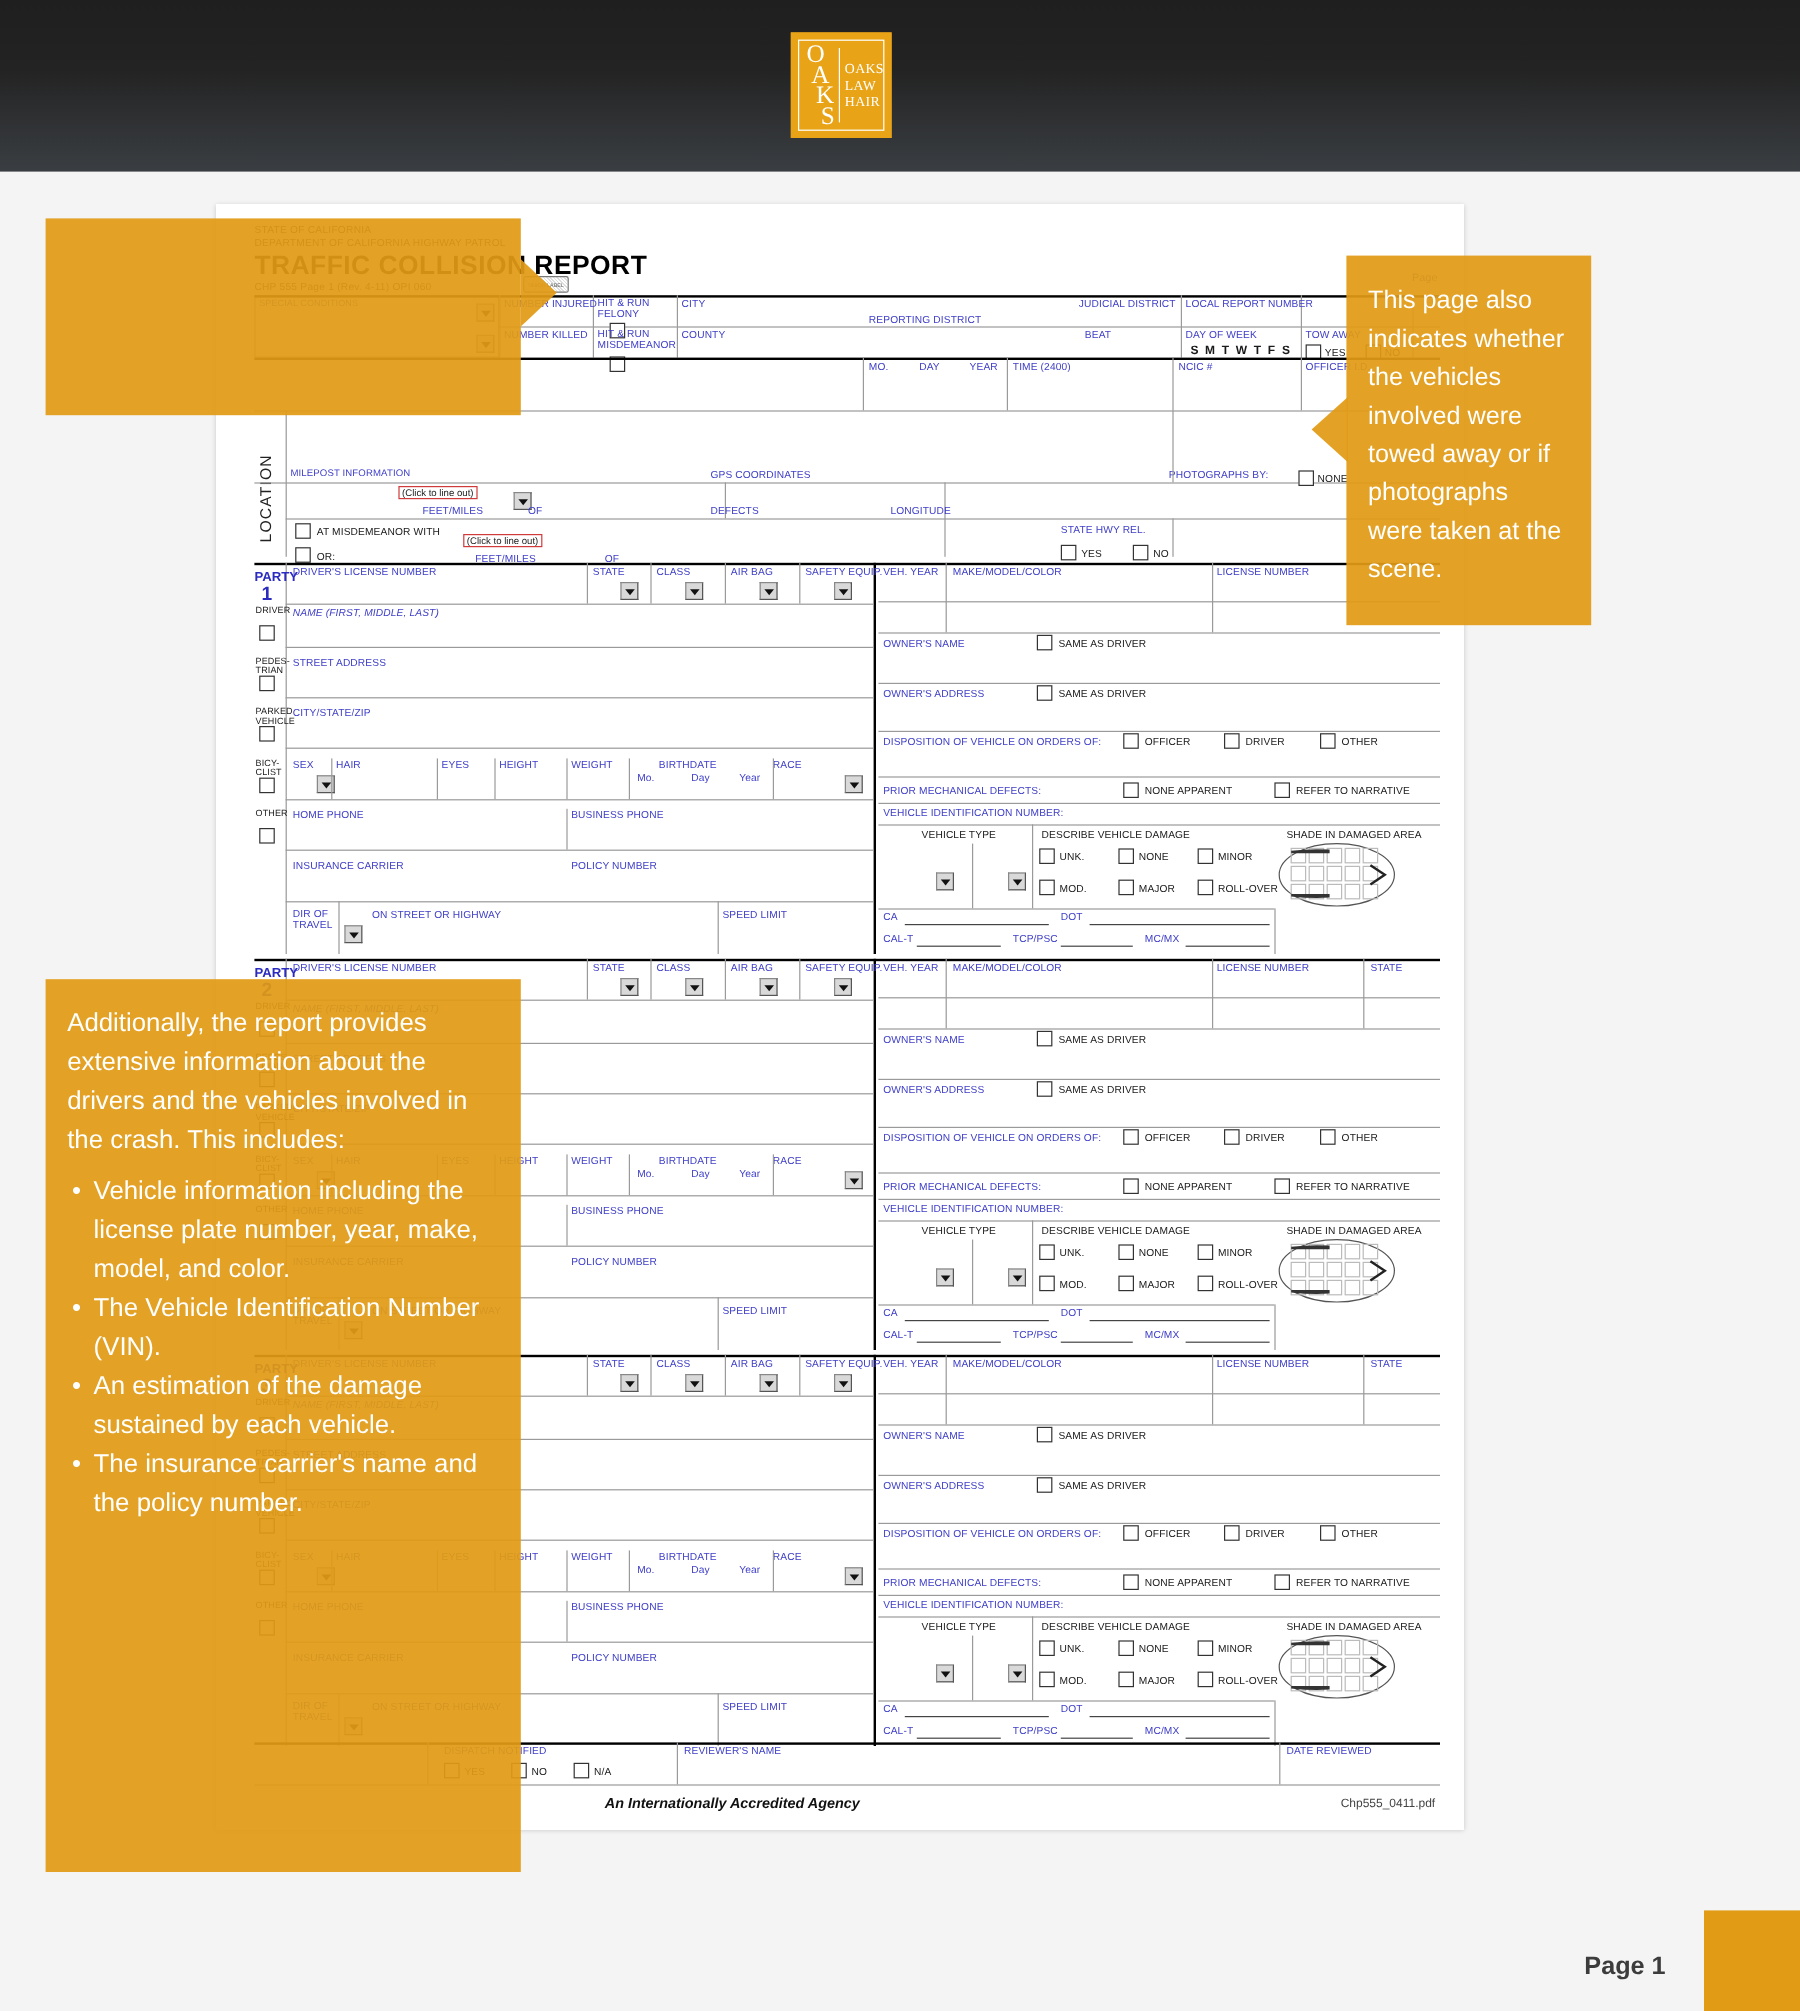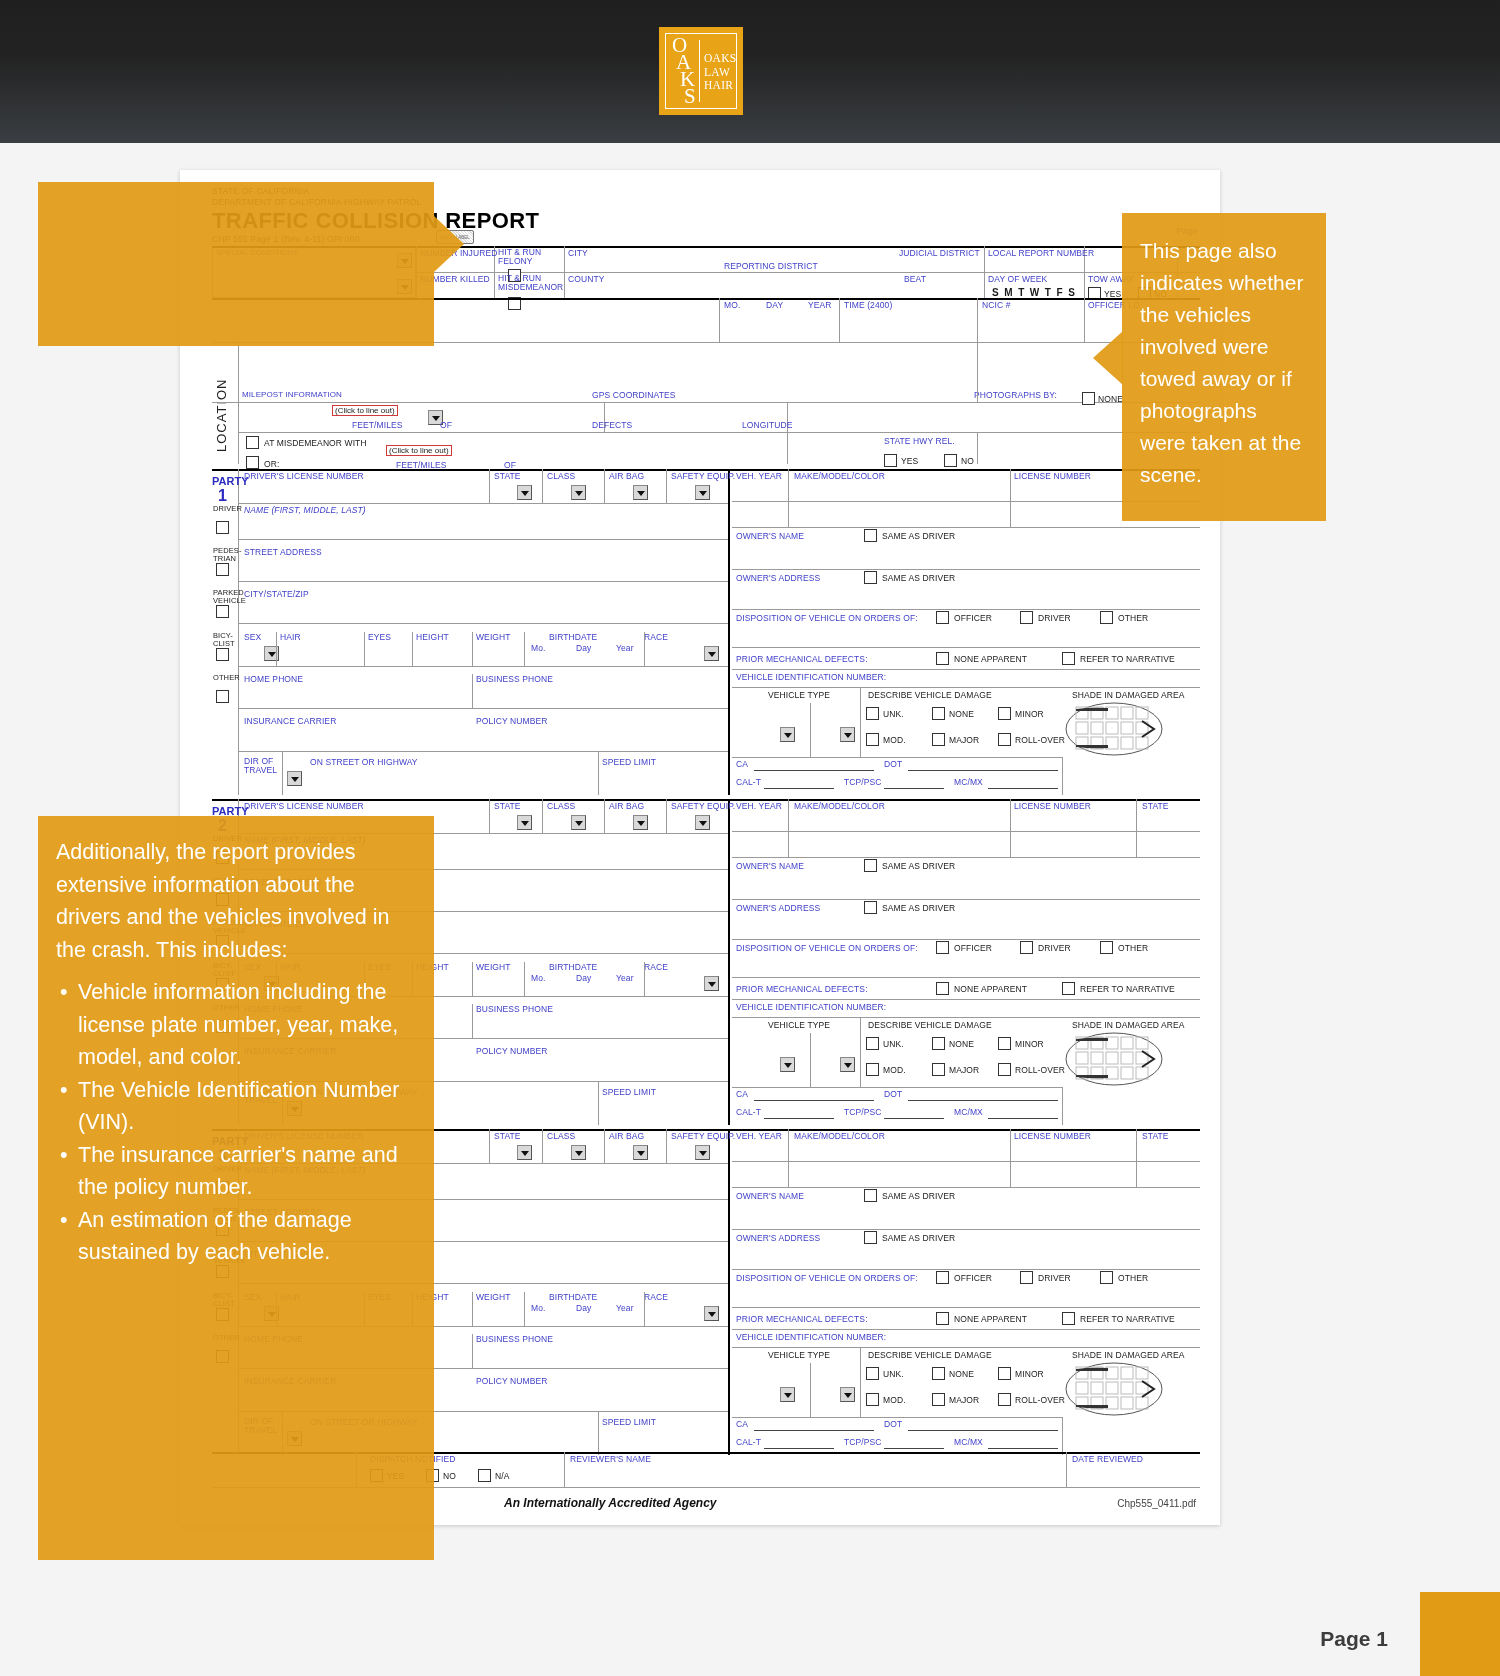"The insurance carrier's name and" li { order: before "An estimation of the damage" -> after "An estimation of the damage" }
